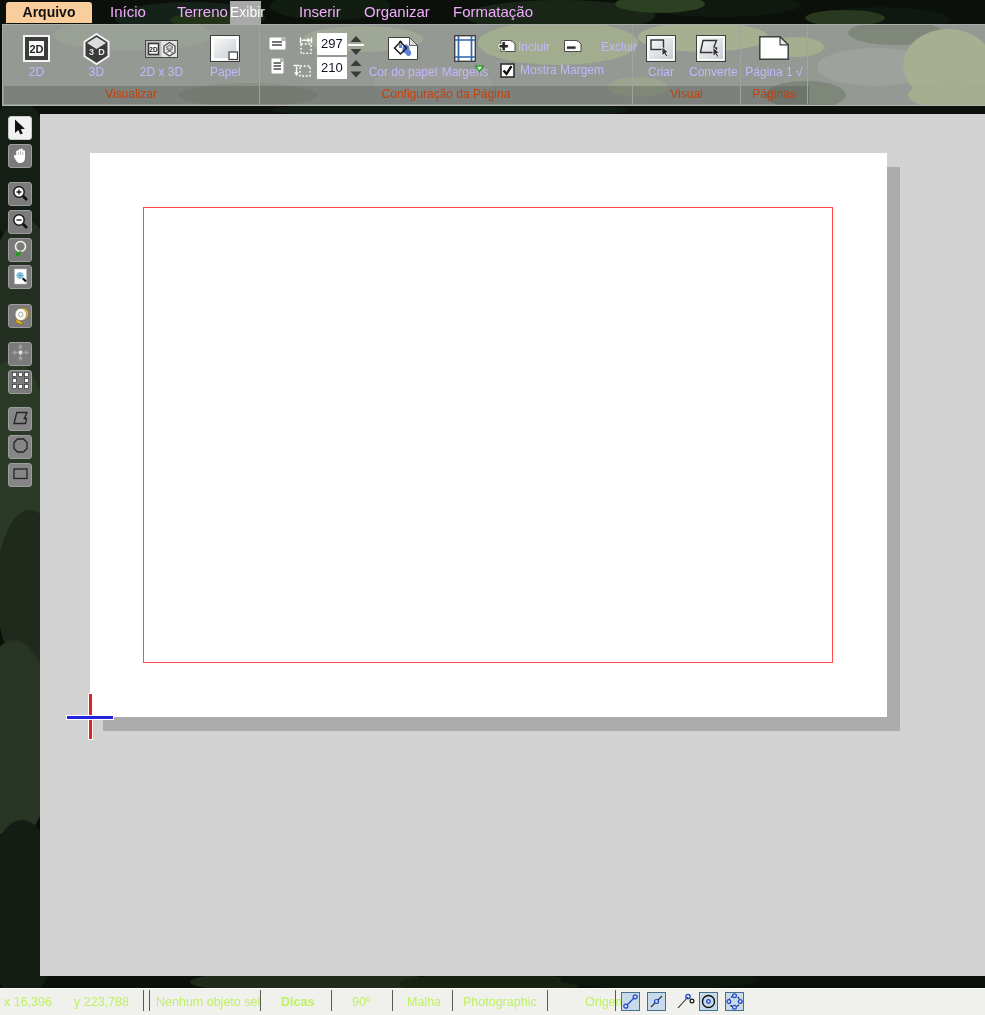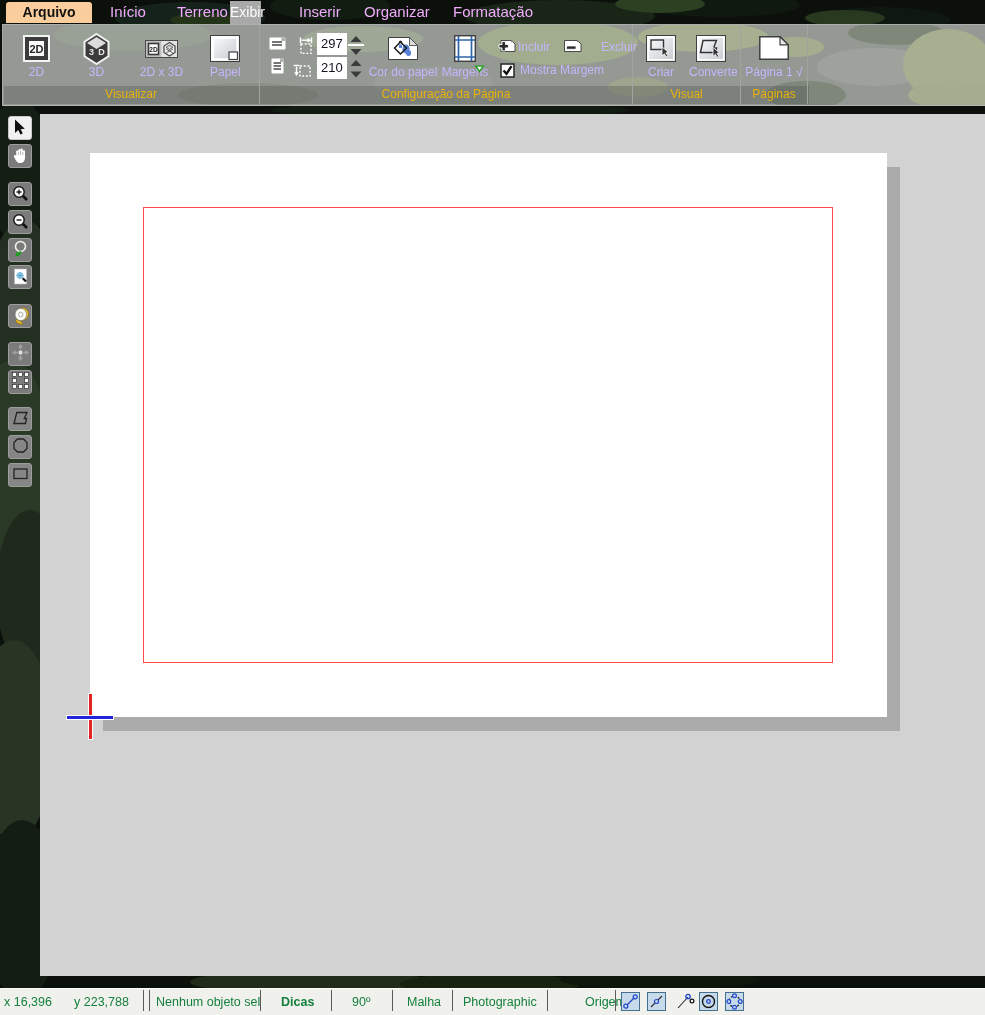"Visualizar" .glabel { color: #eab308 -> #c2410c }
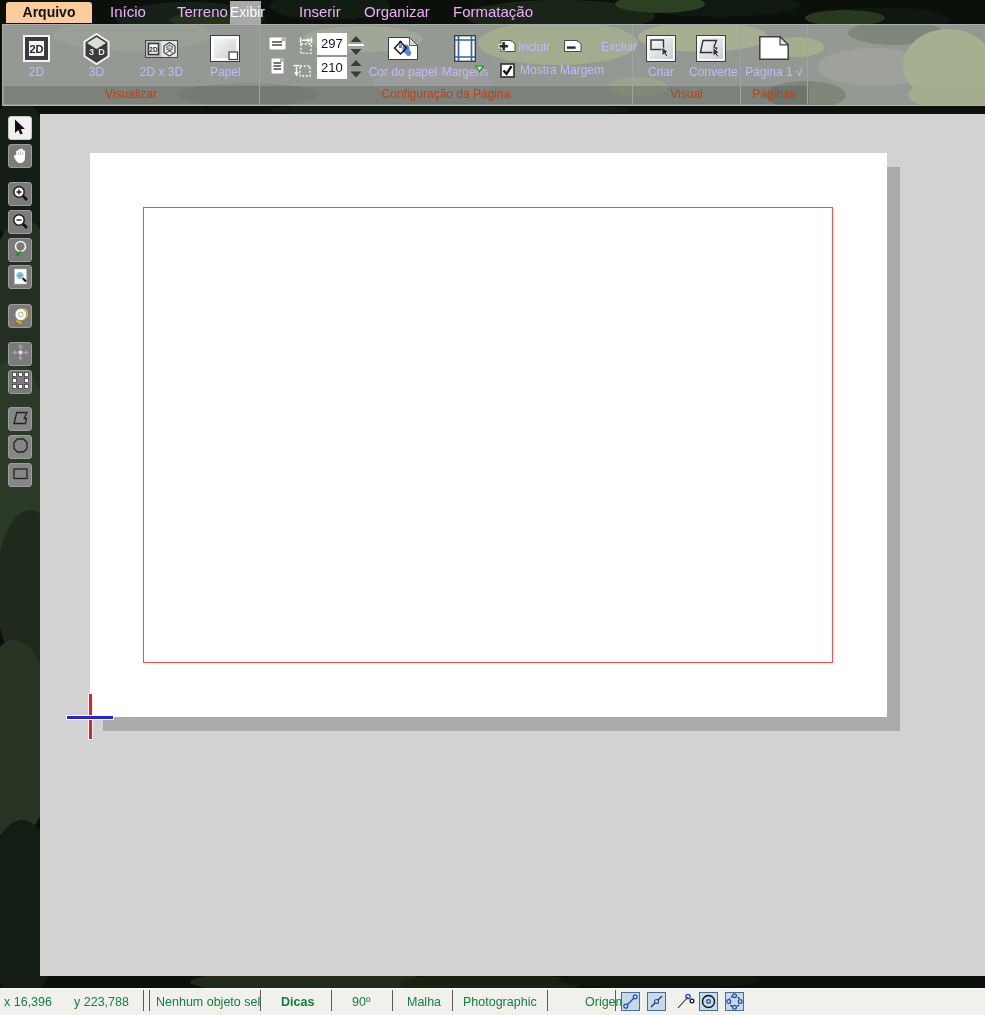"x 16,396" .sbtext { color: #15803d -> #bef264 }
